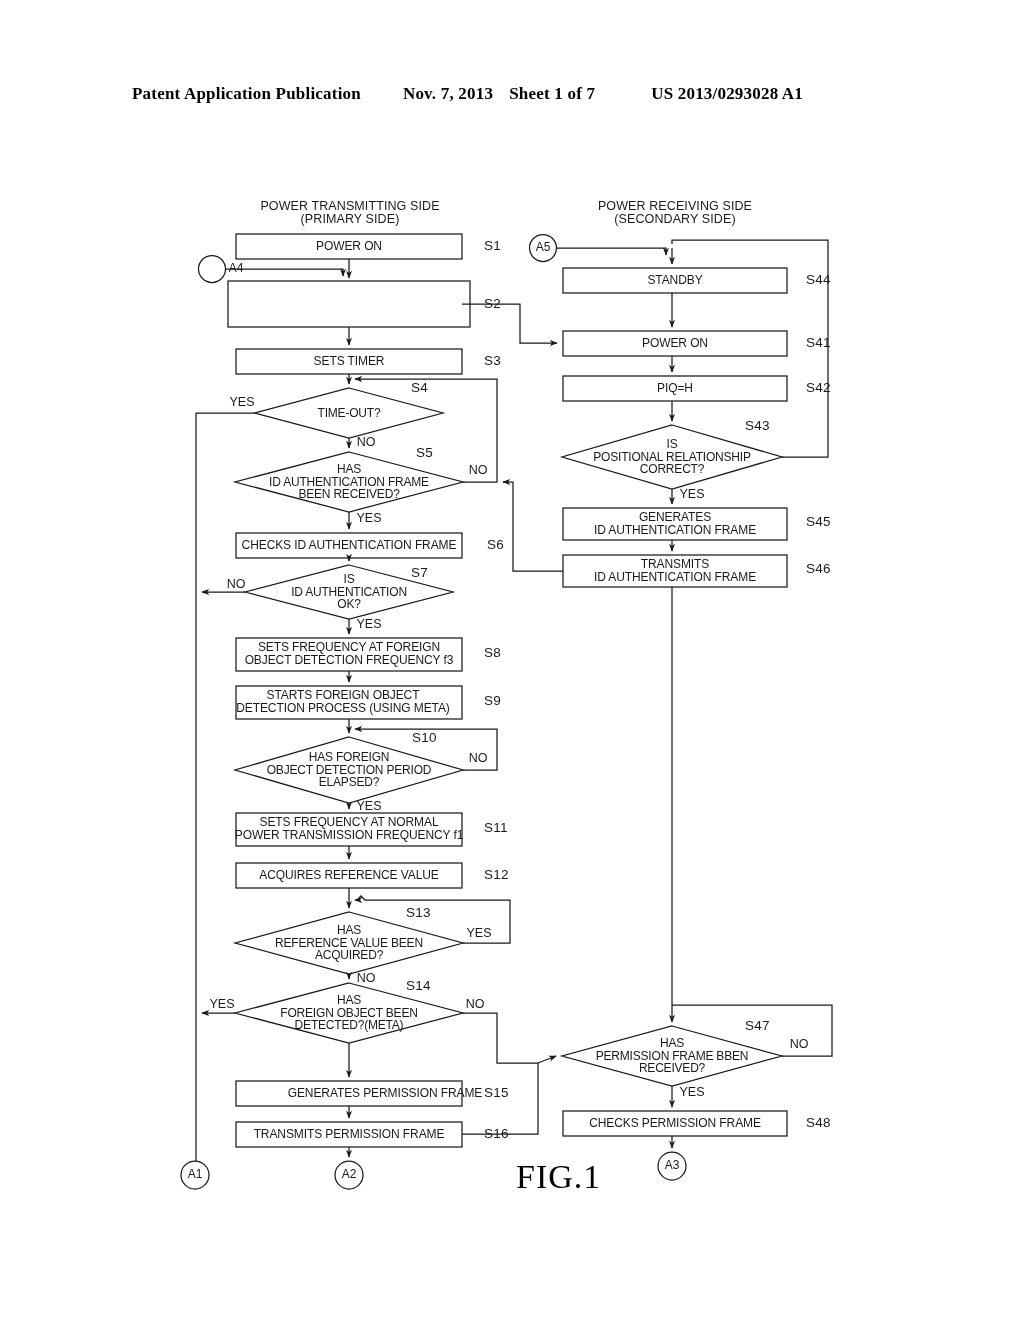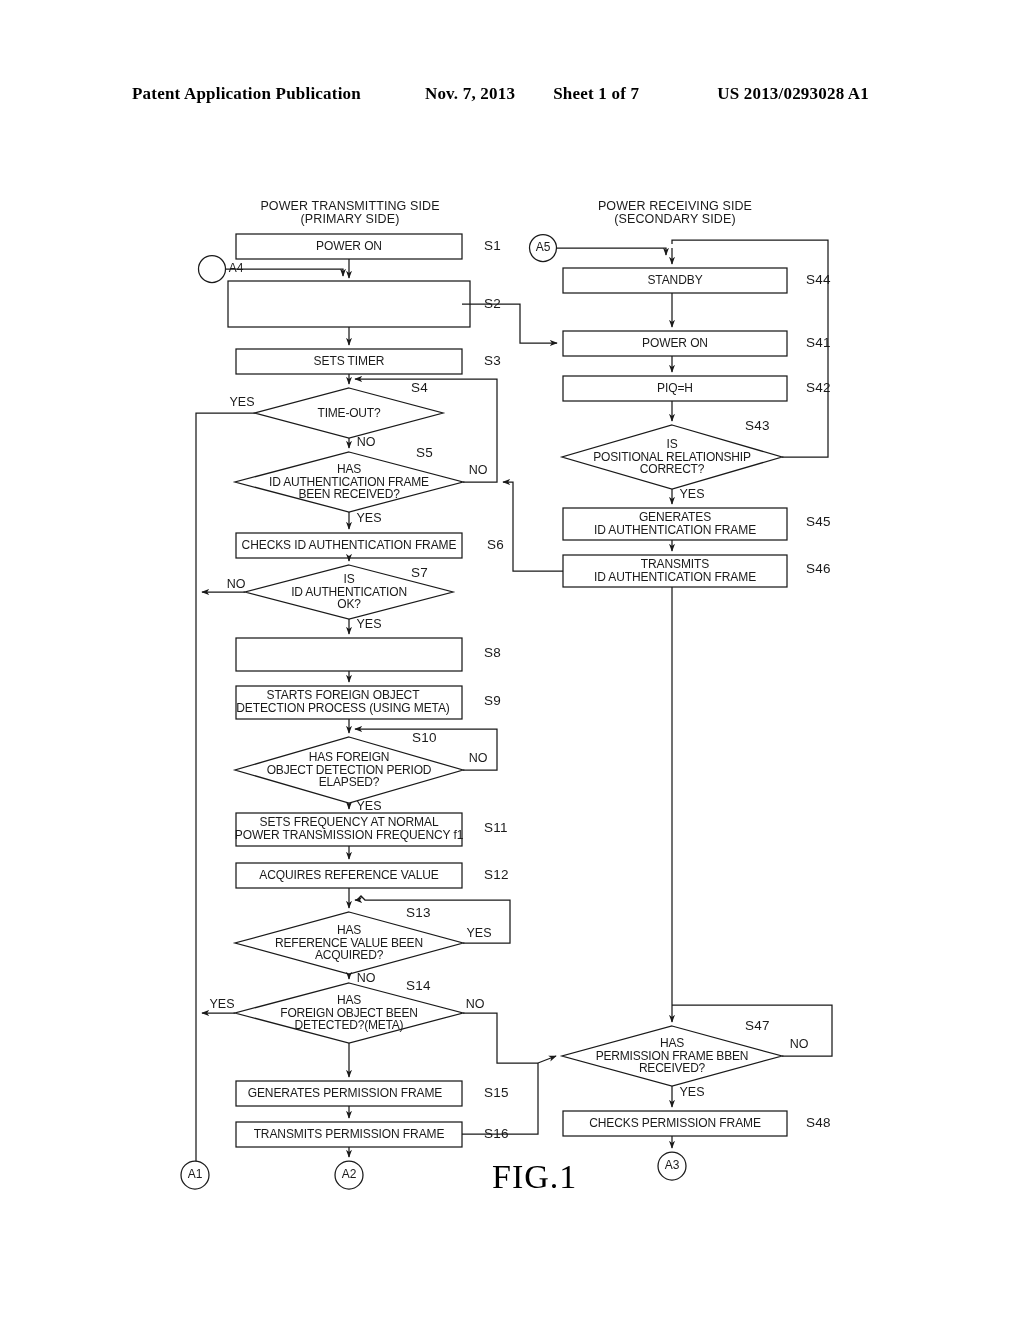"Patent Application Publication" #pat-header .ph-inner { gap: 22px -> none }
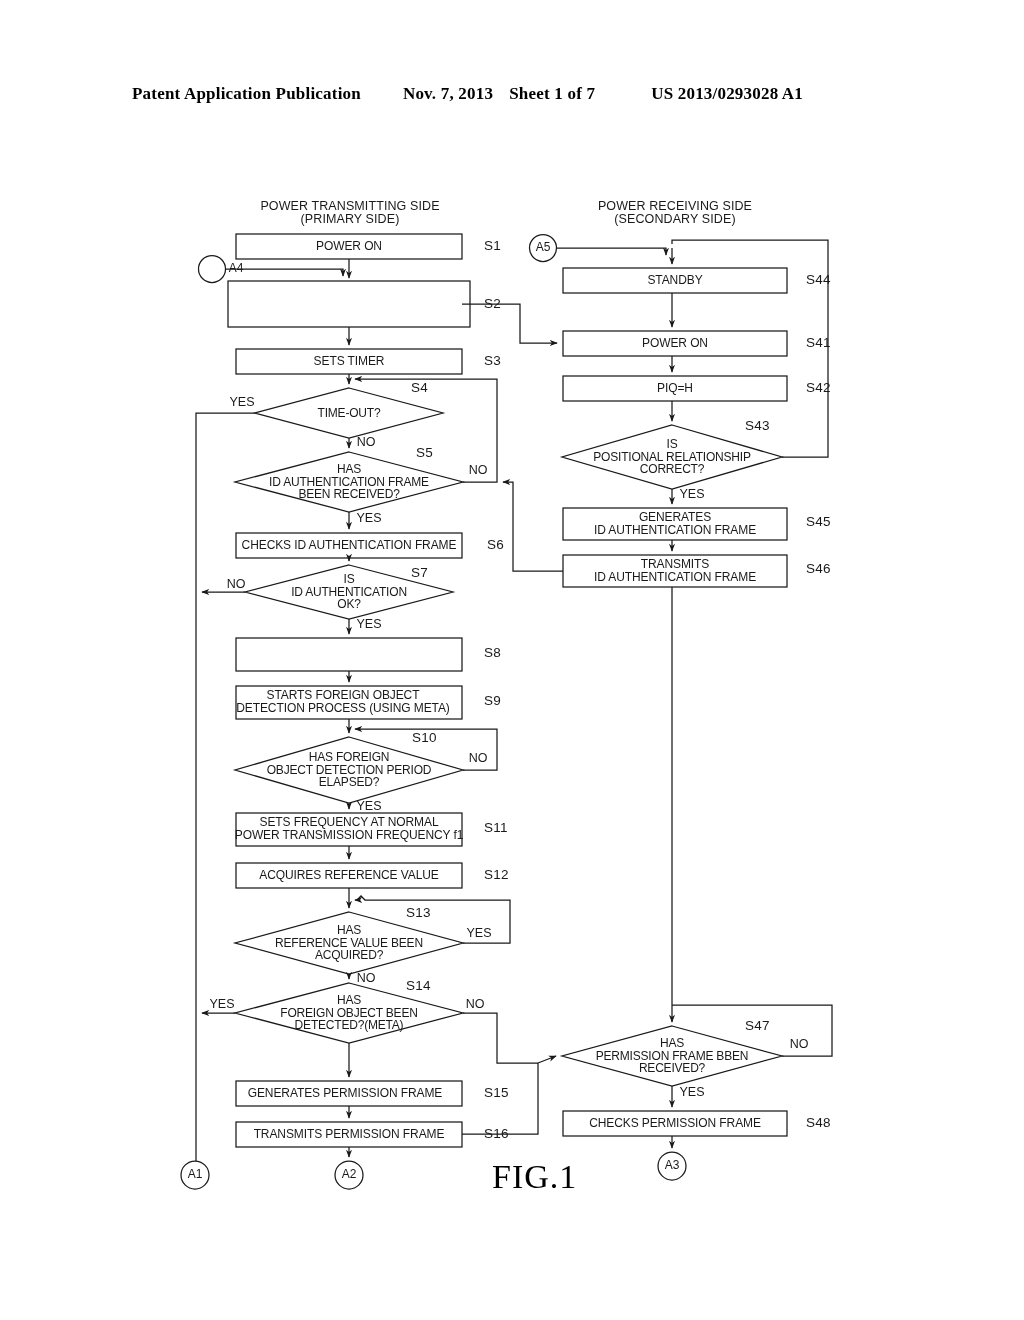"SETS FREQUENCY AT FOREIGN" div.lbl { html: none -> <div>SETS FREQUENCY AT FOREIGN OBJECT DETECTION FREQUENCY f3</div> }
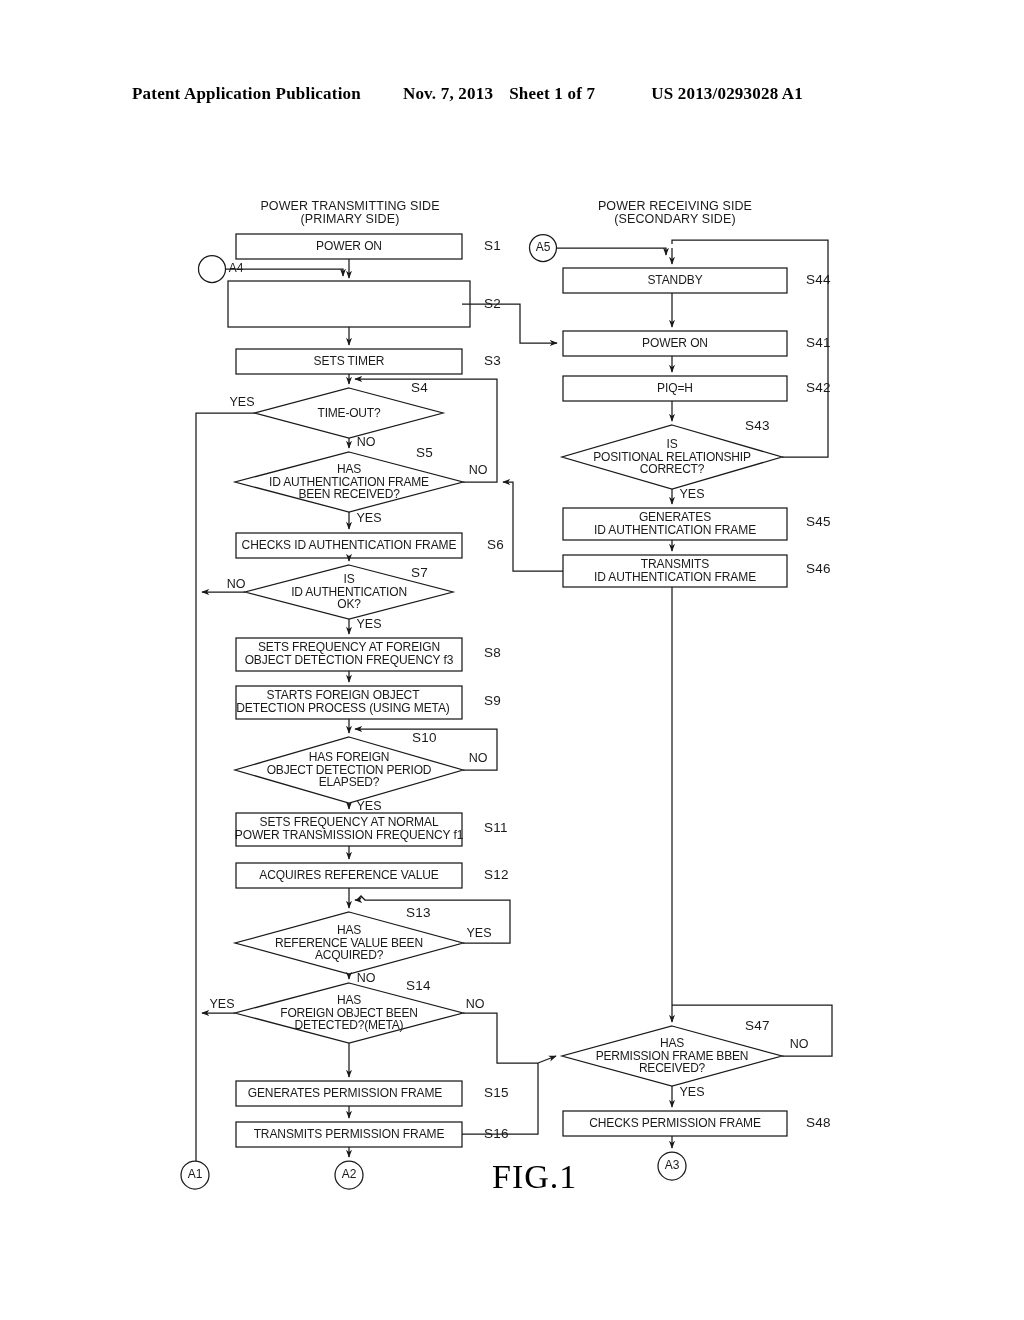"GENERATES PERMISSION FRAME" div.lbl { padding-left: none -> 40px }
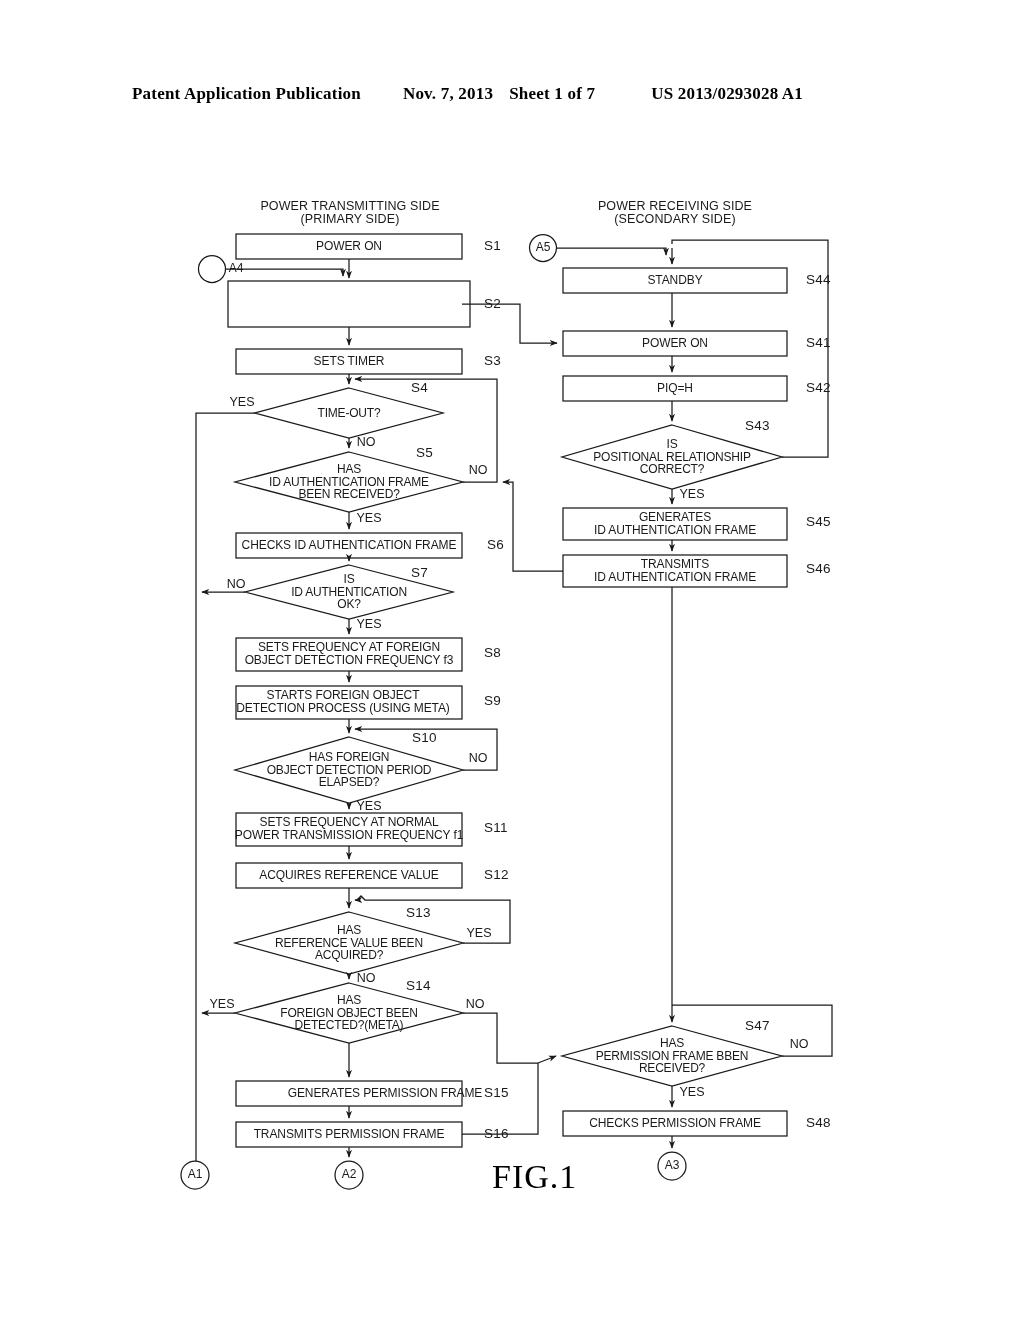"FIG.1" div.figlabel { left: 492px -> 516px }
